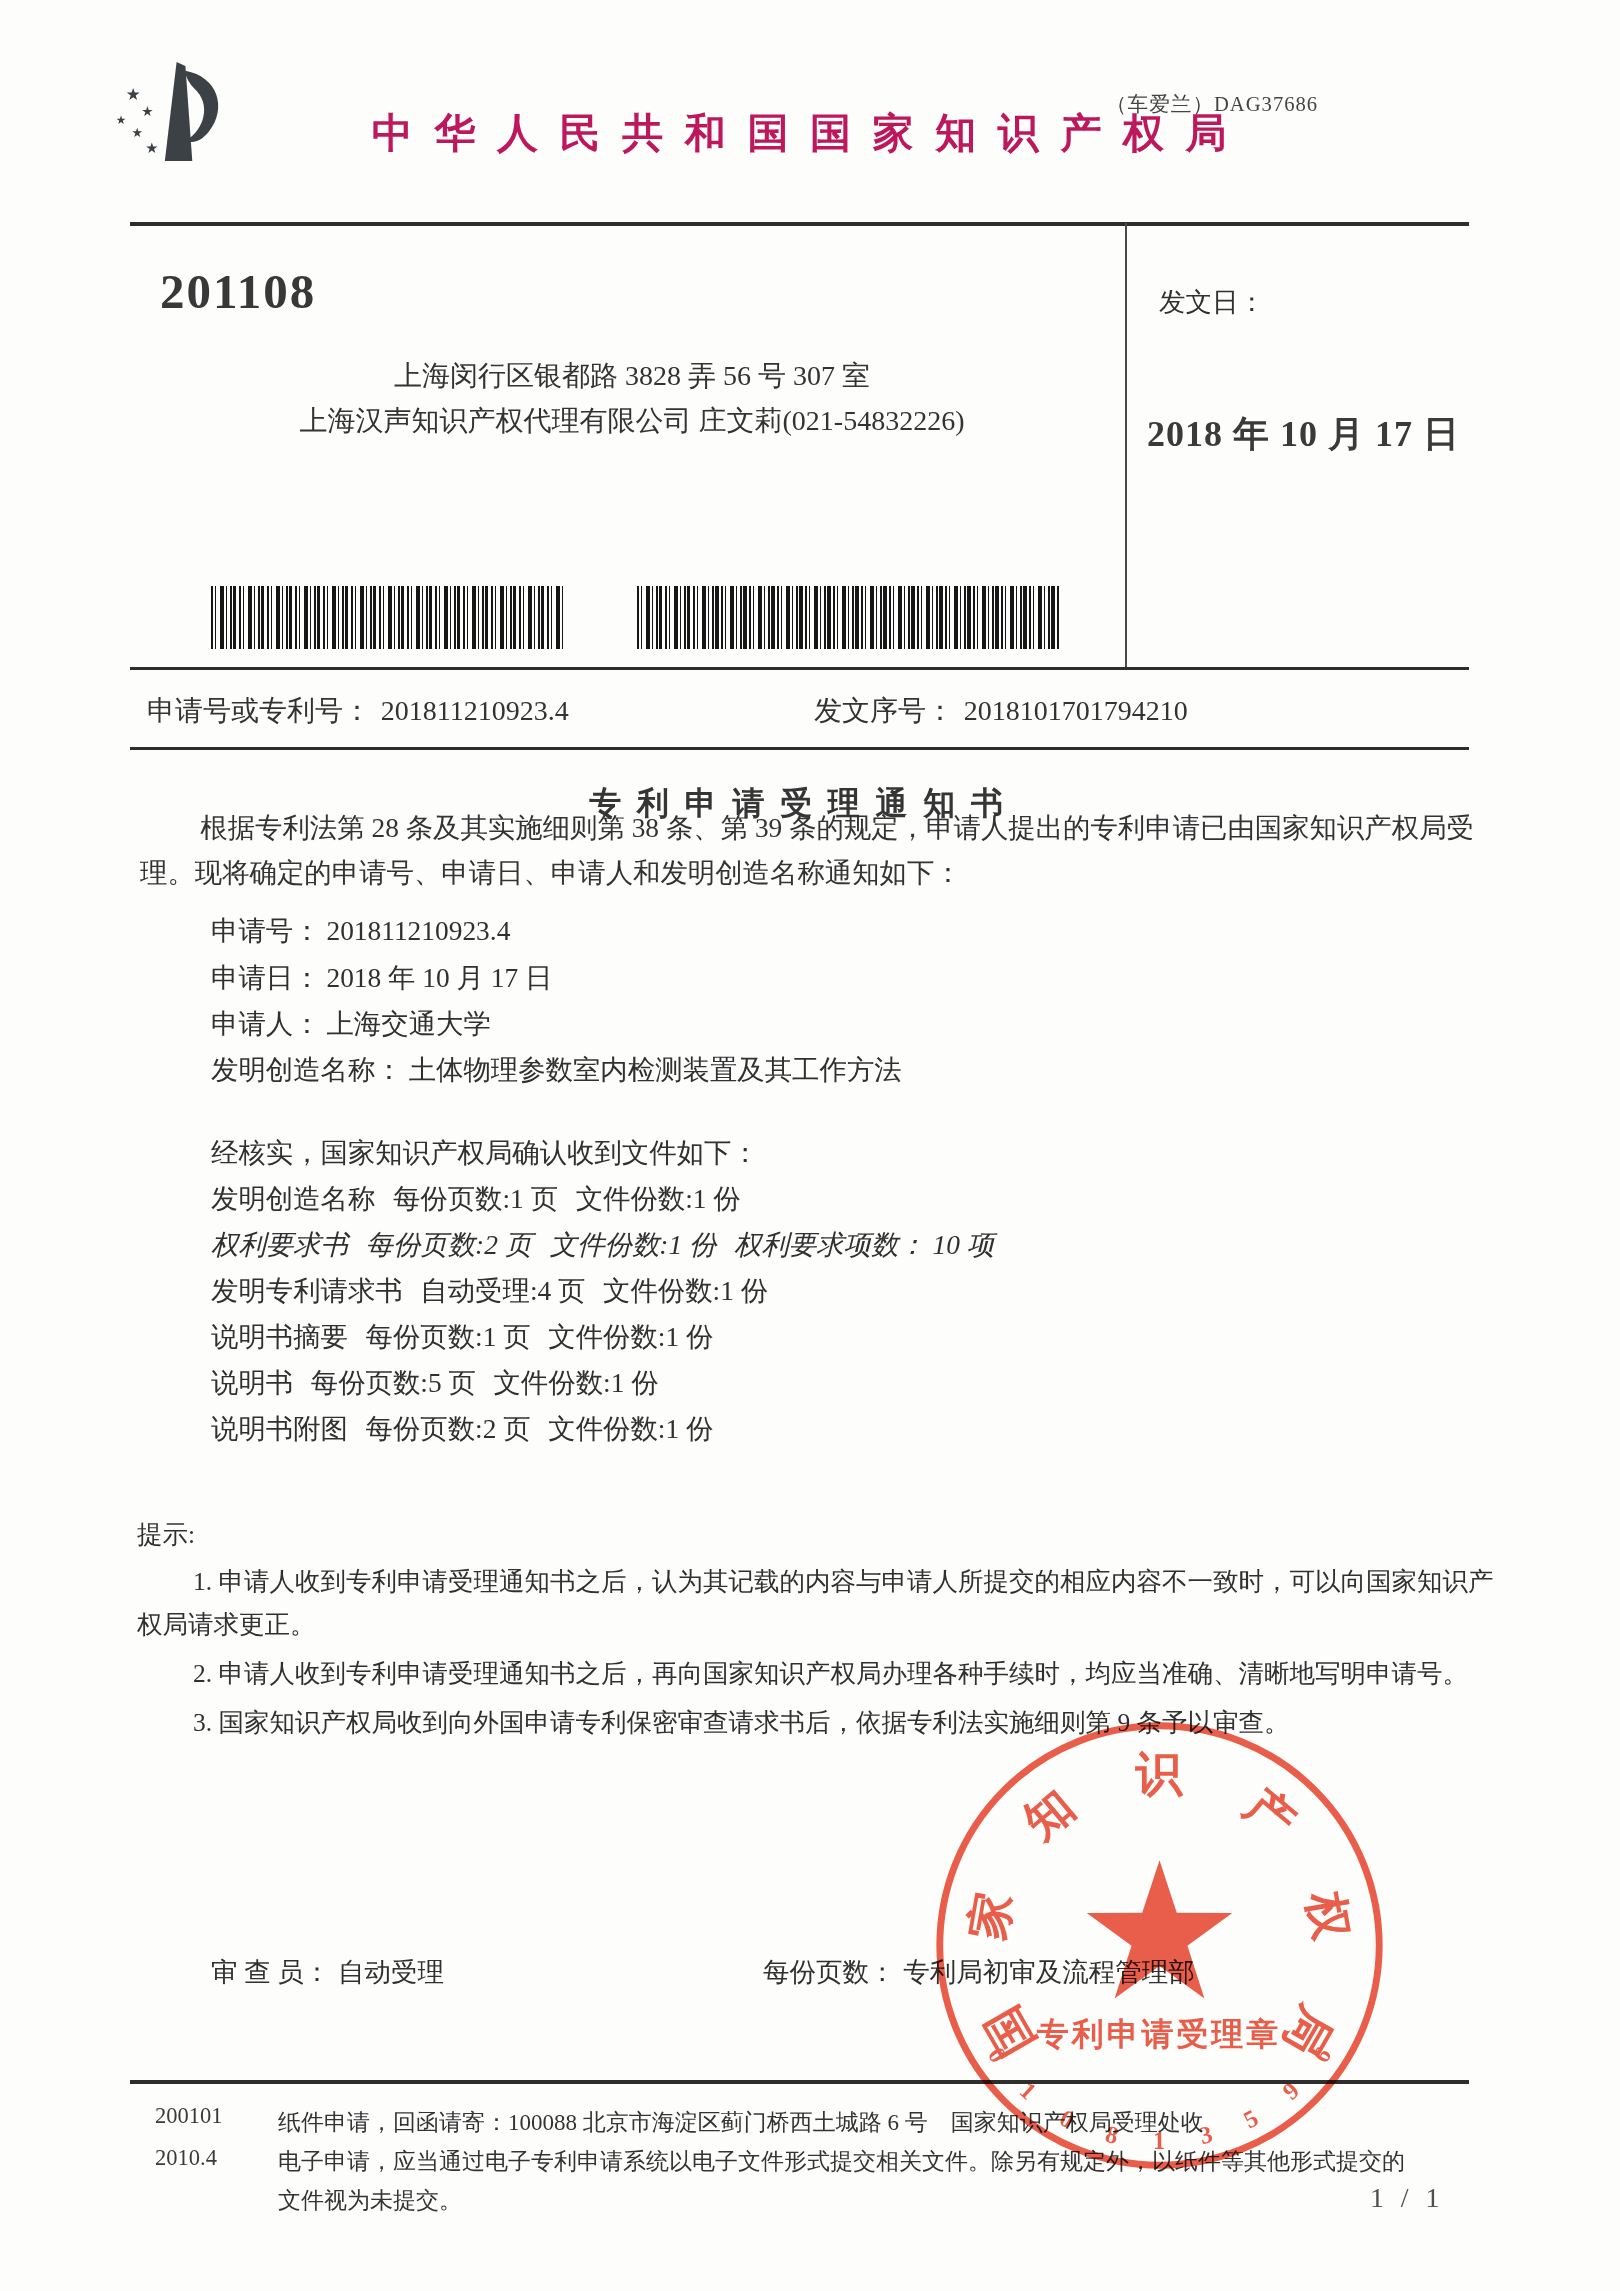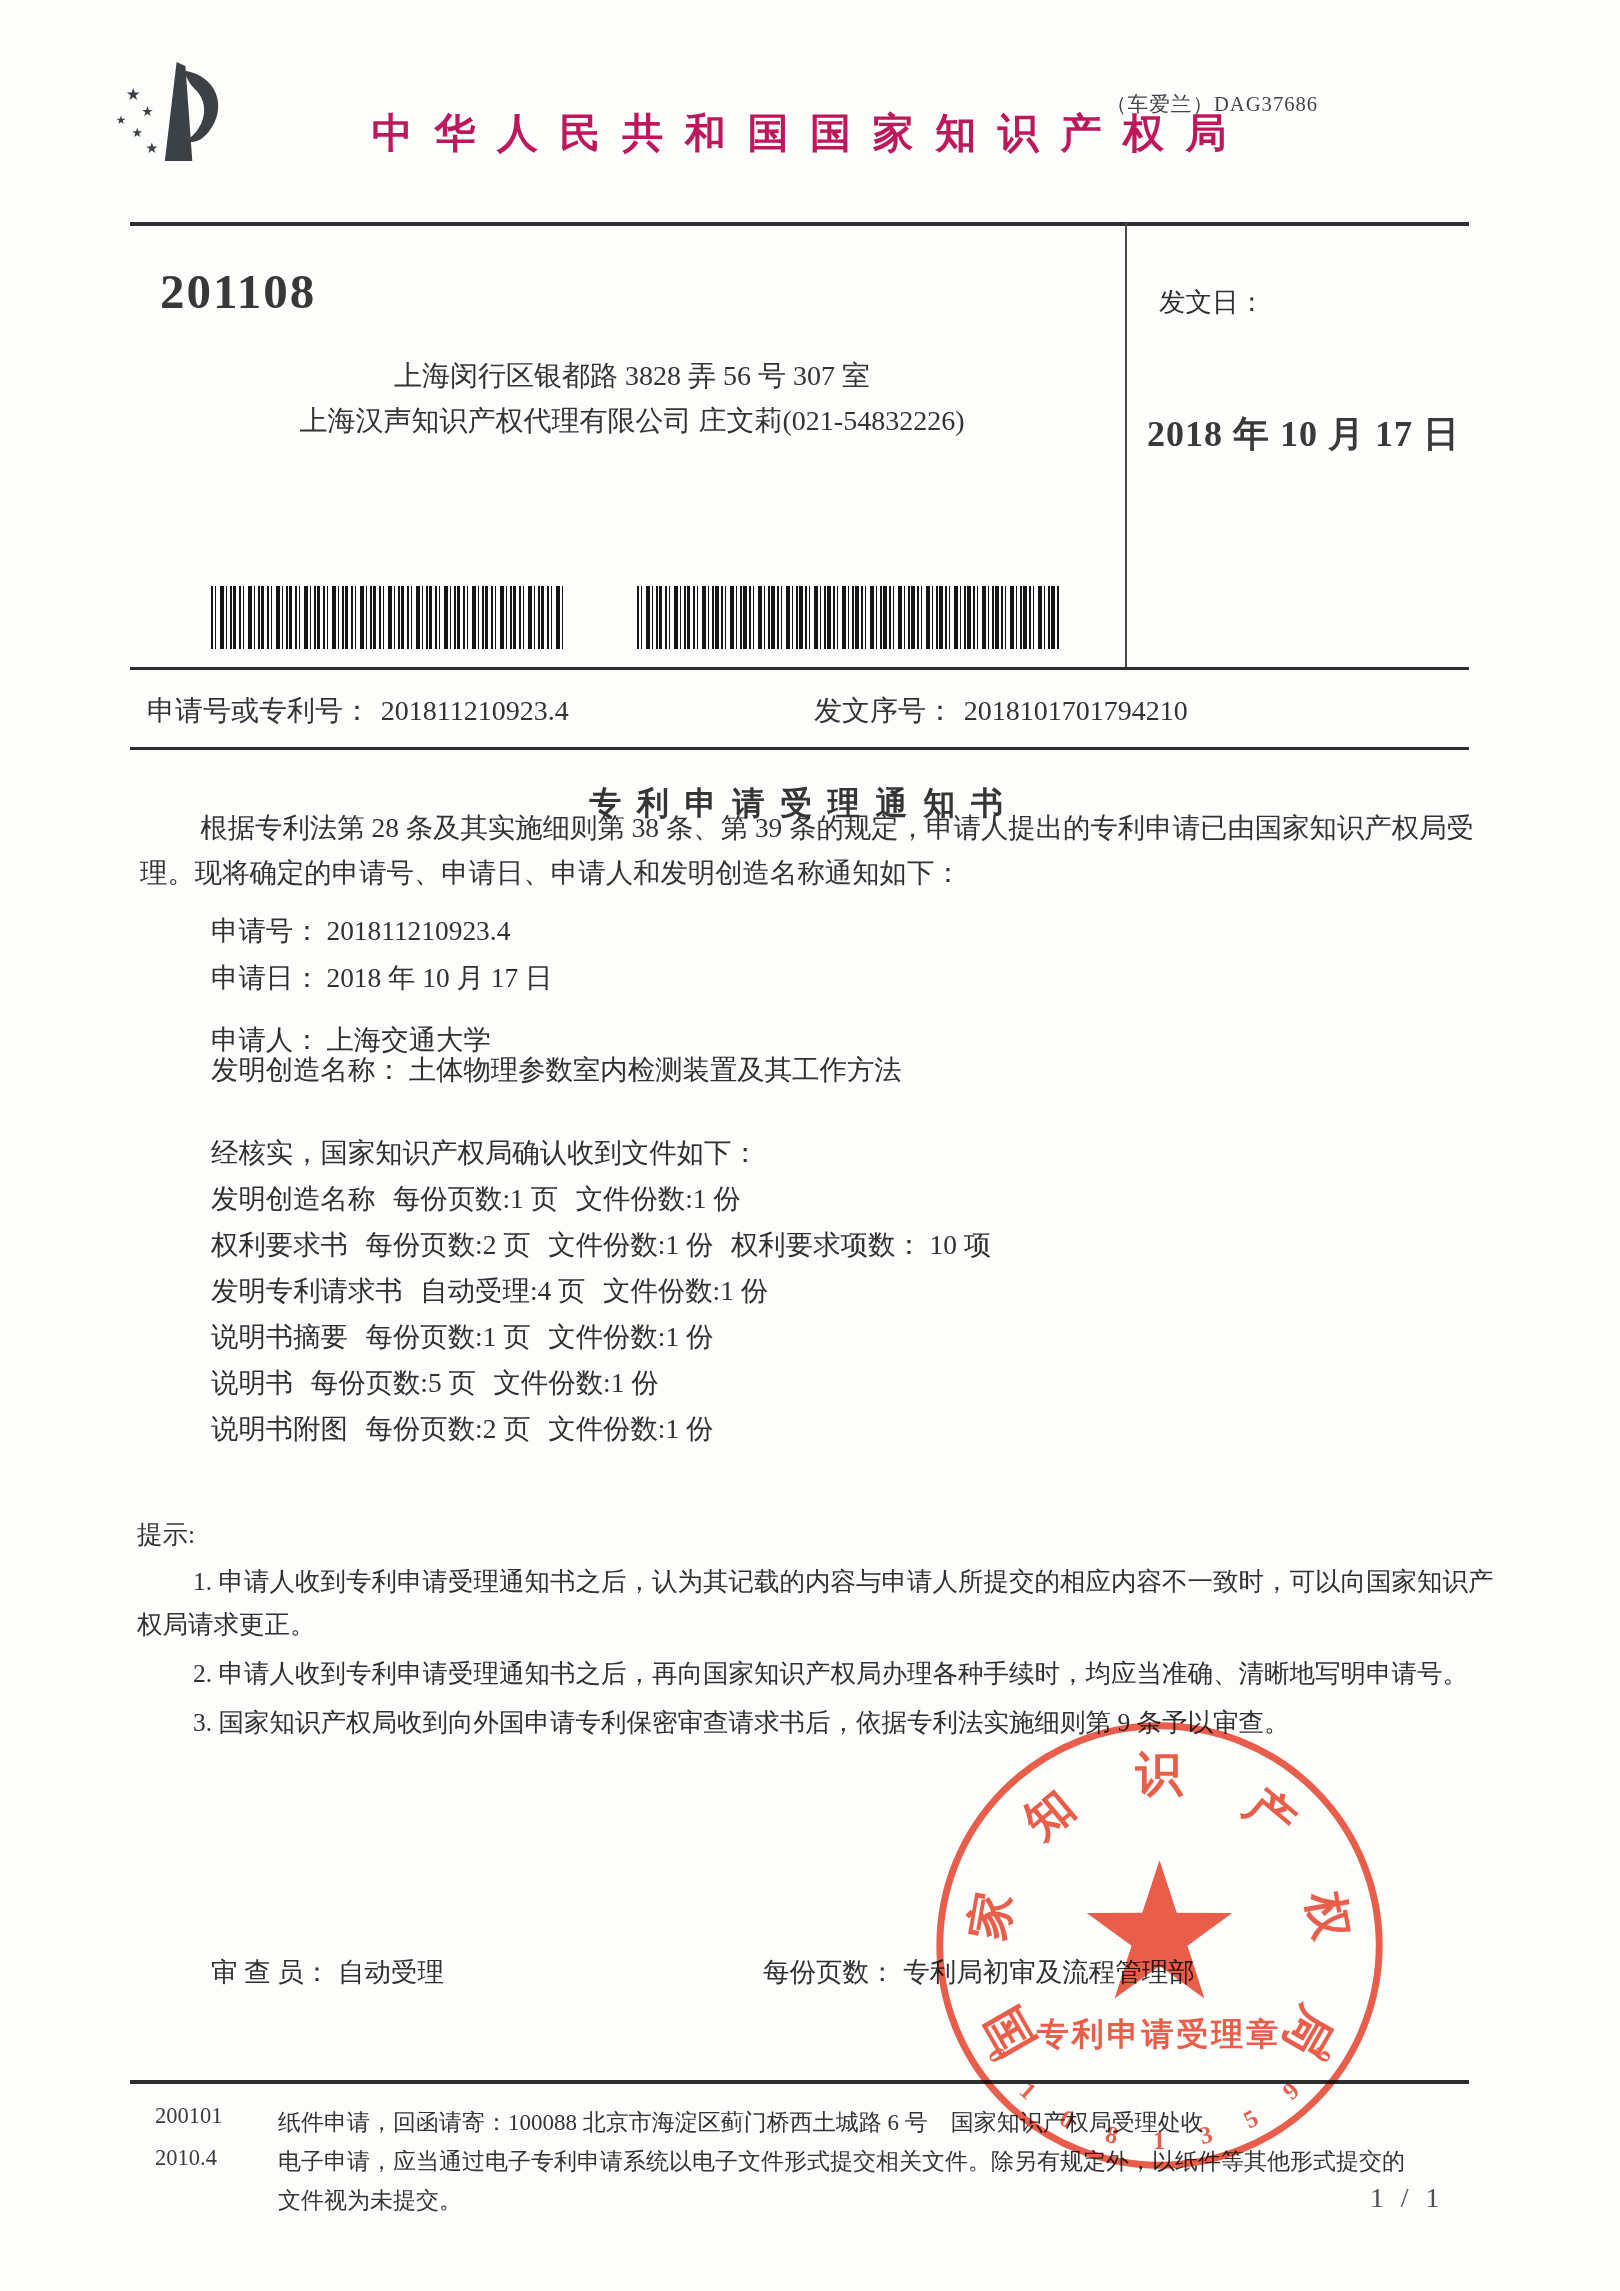"申请人： 上海交通大学" div.abs { margin-top: 16px -> none }
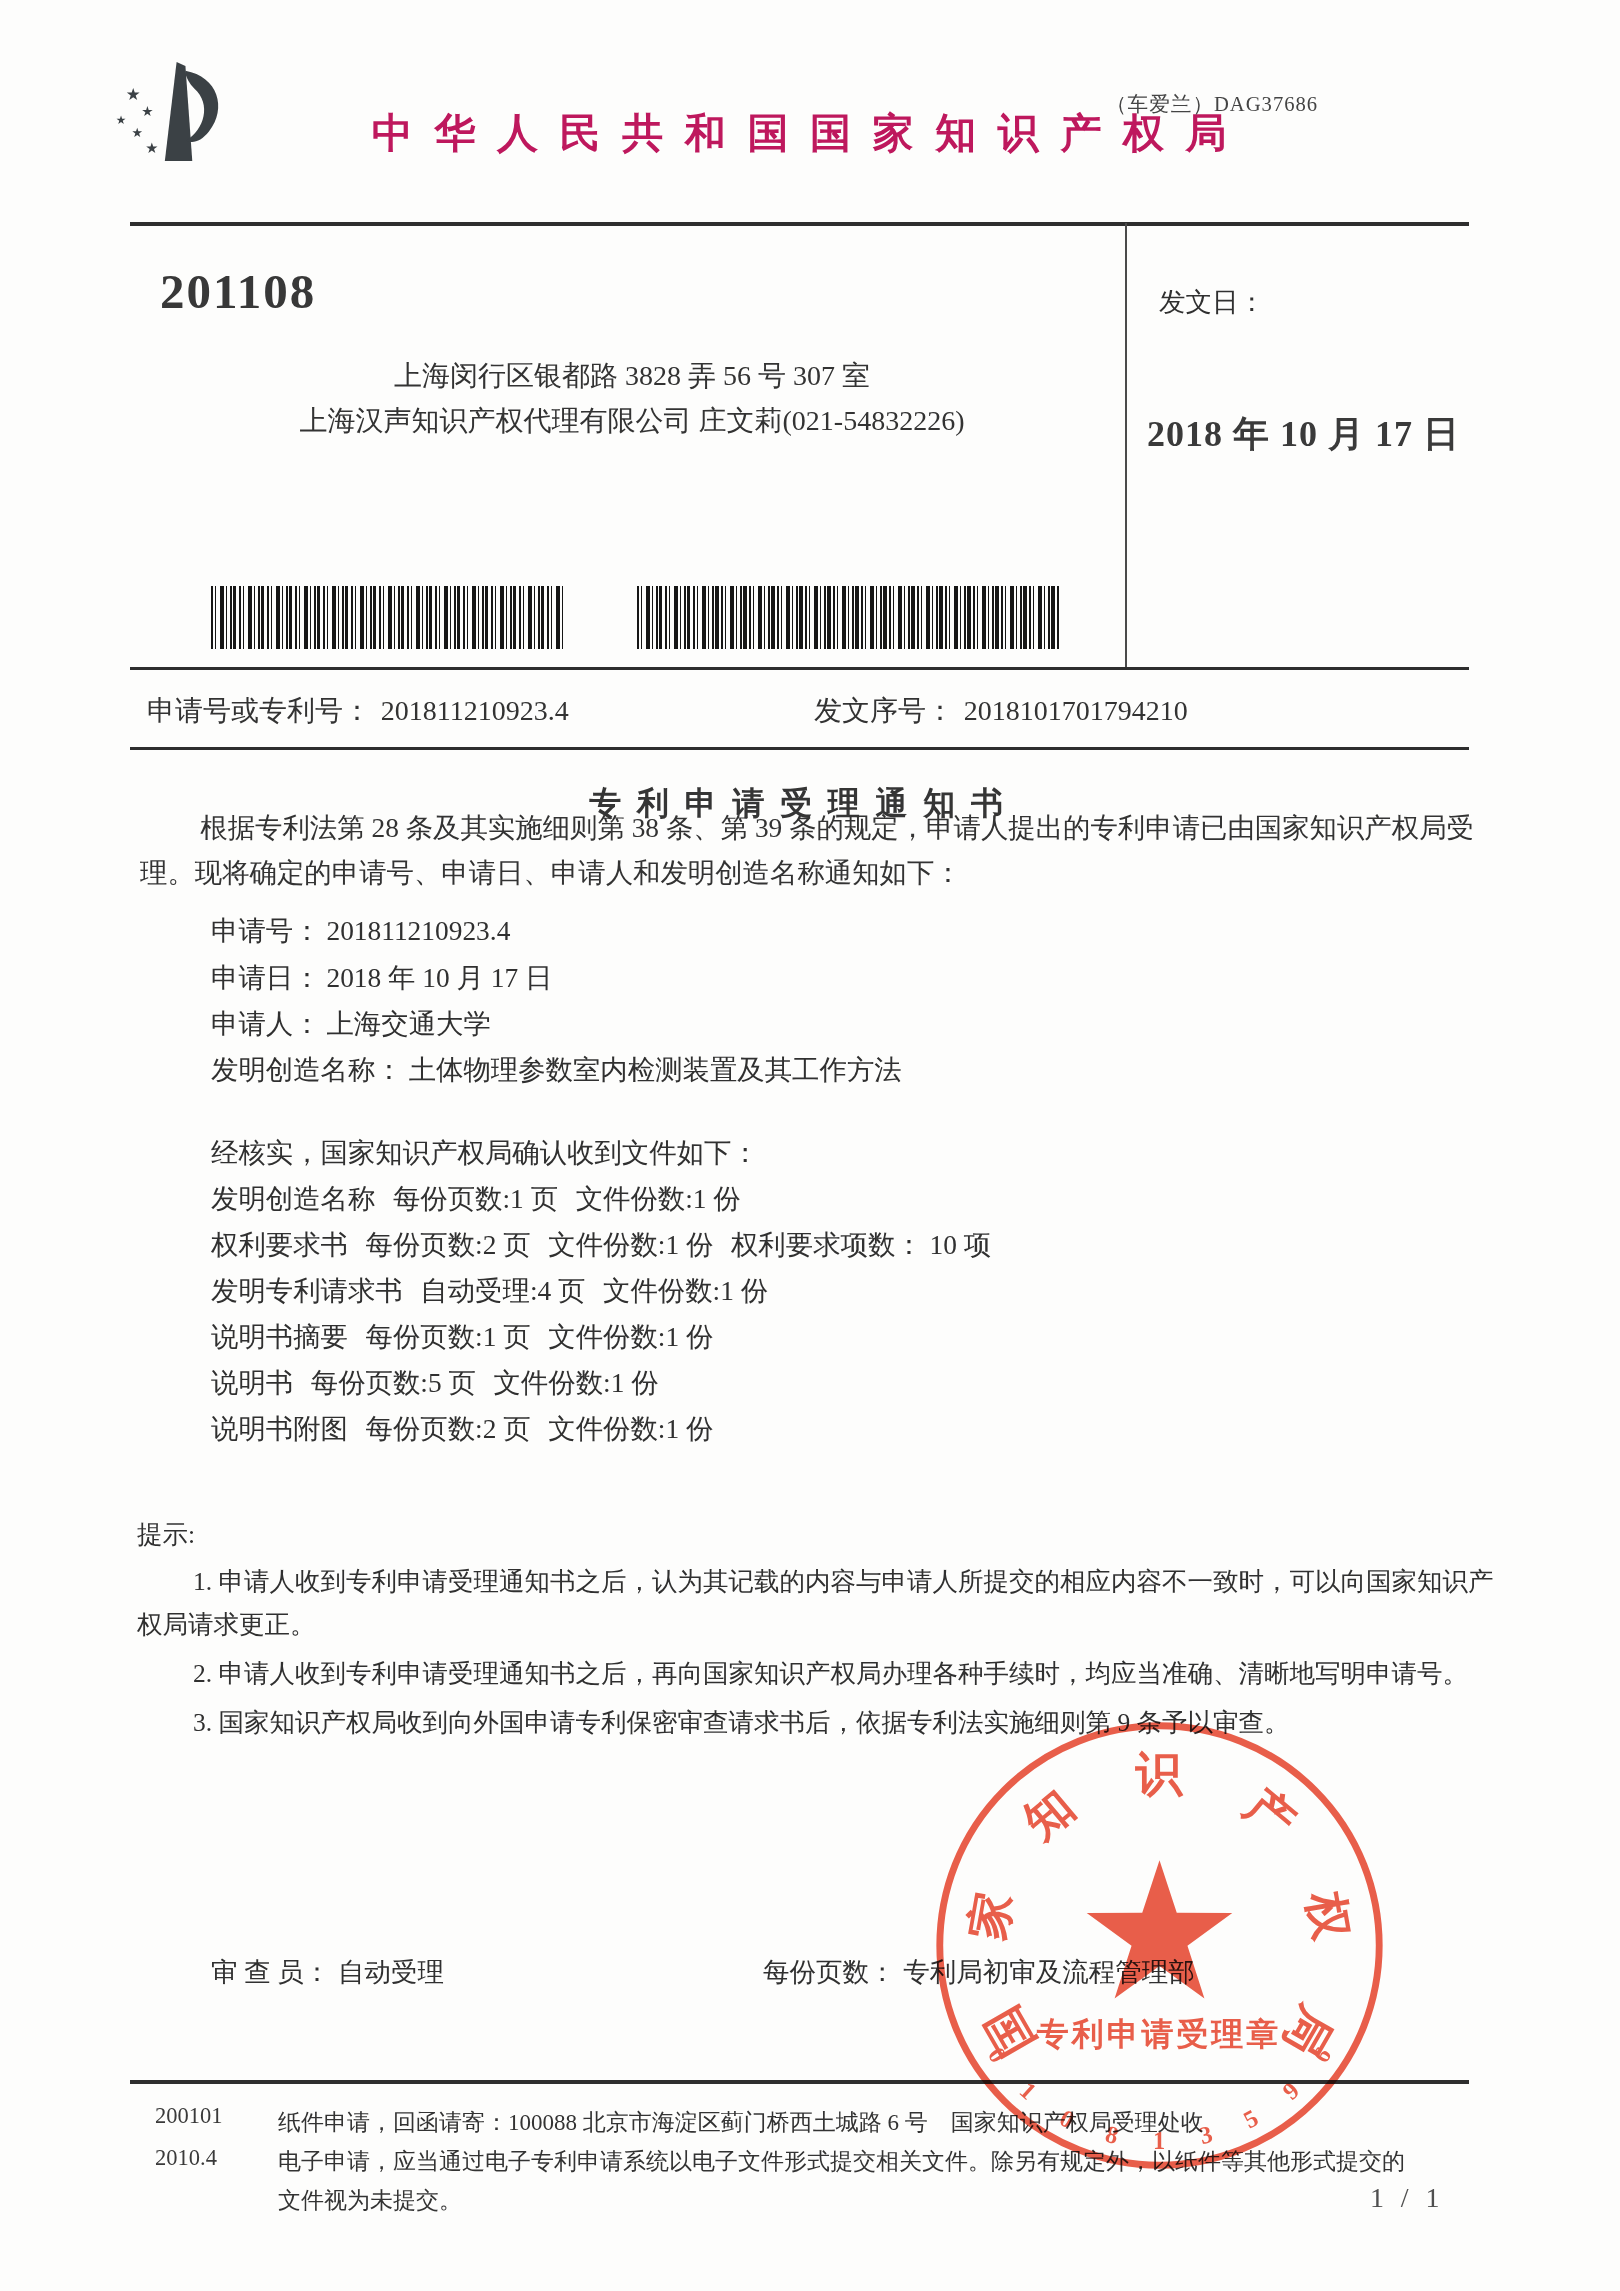"权利要求书 每份页数:2 页 文件份数:1 份" div.abs { font-style: none -> italic }
